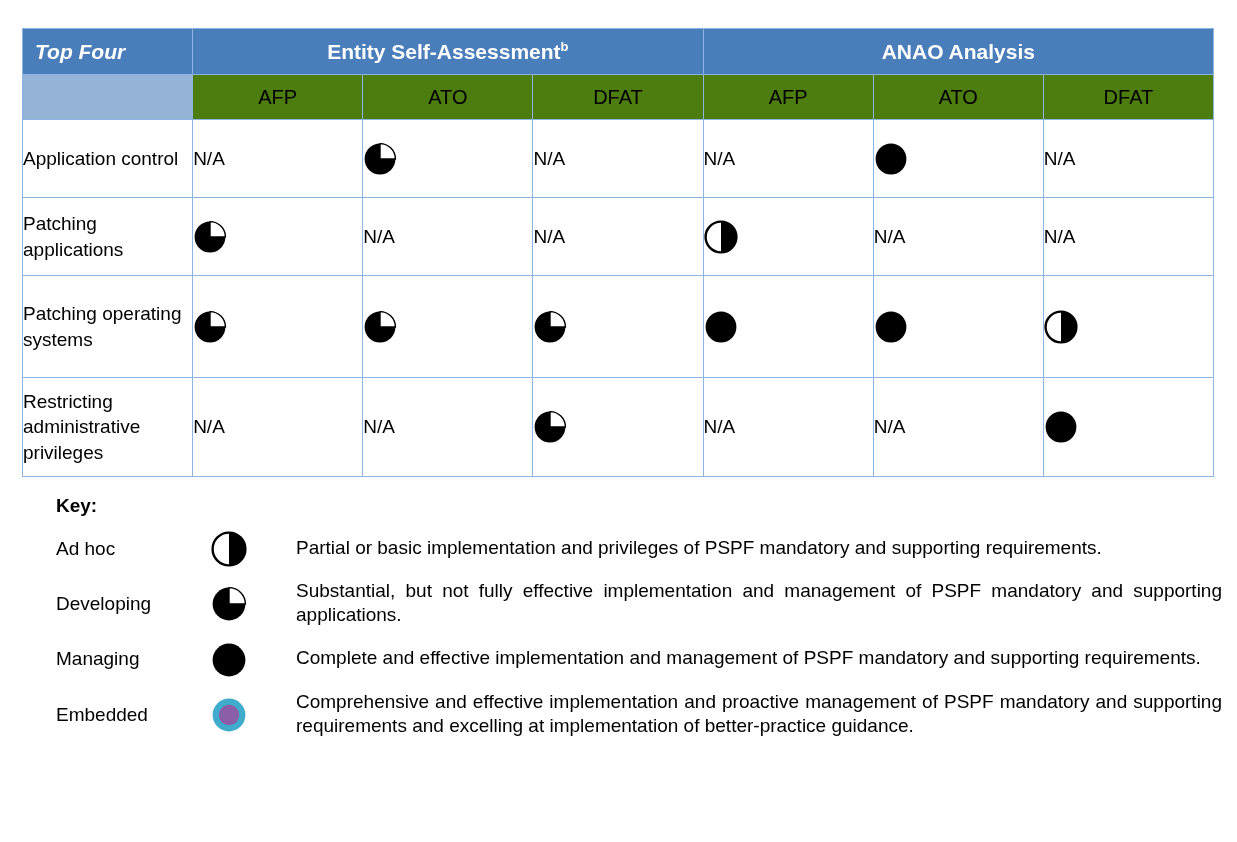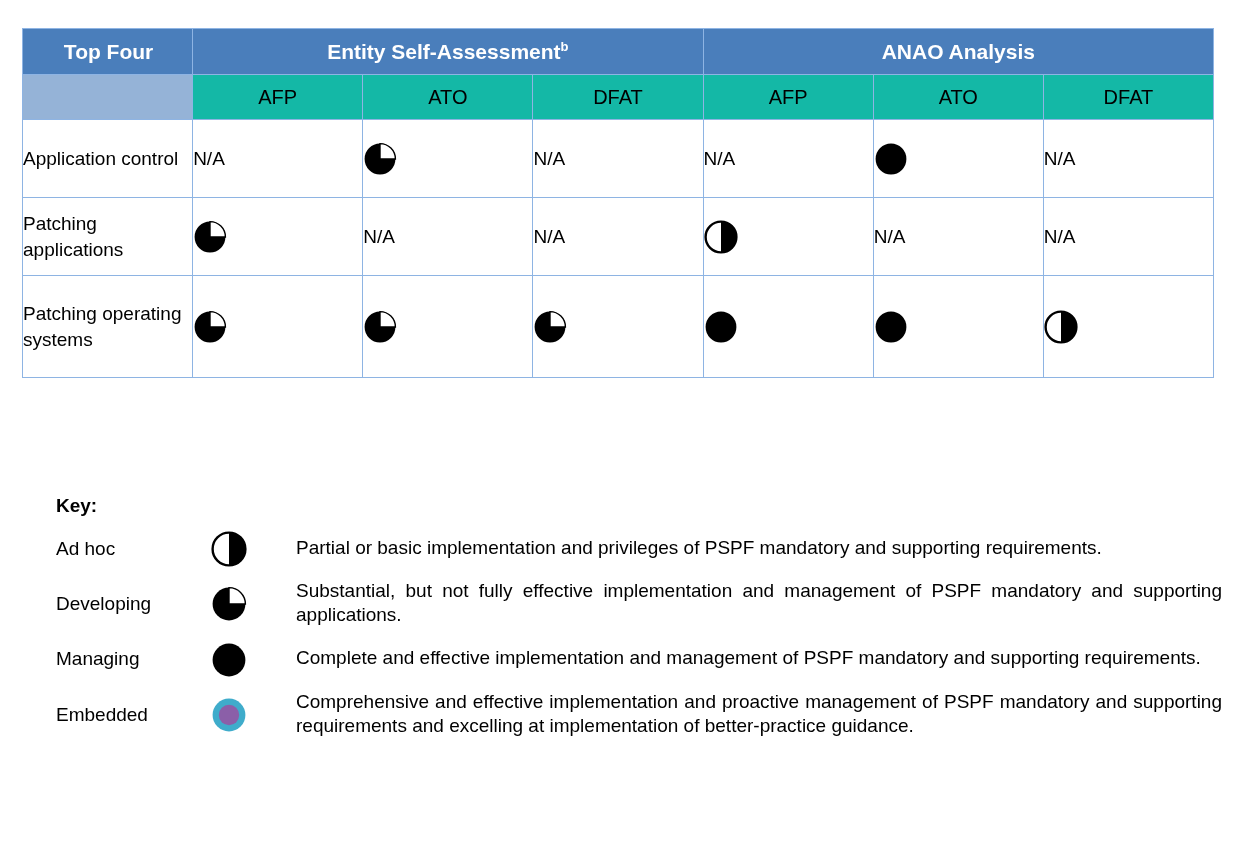"Top Four" .hdr-top.first { font-style: none -> italic; padding-left: 2px -> 12px; text-align: center -> left }
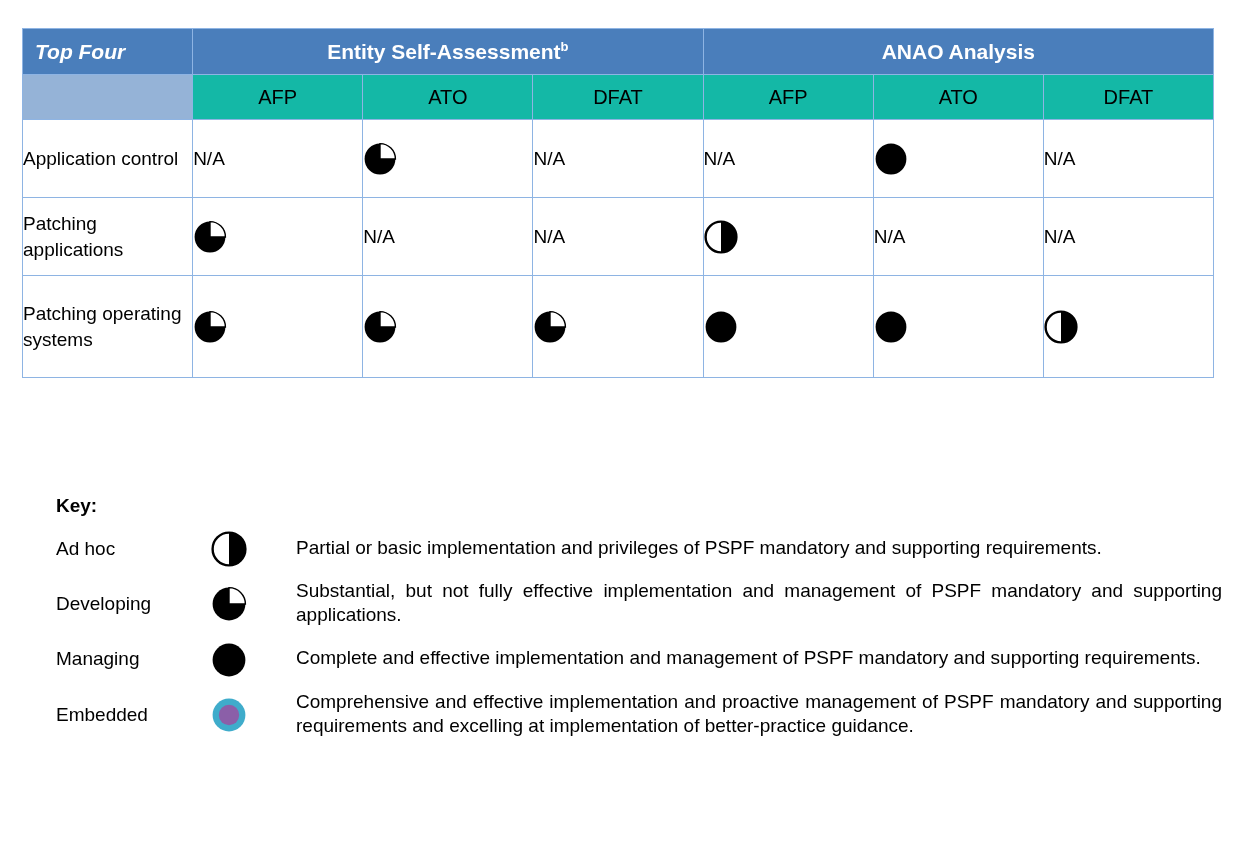"AFP" .hdr-sub { background: #14b8a6 -> #4d7c0f }
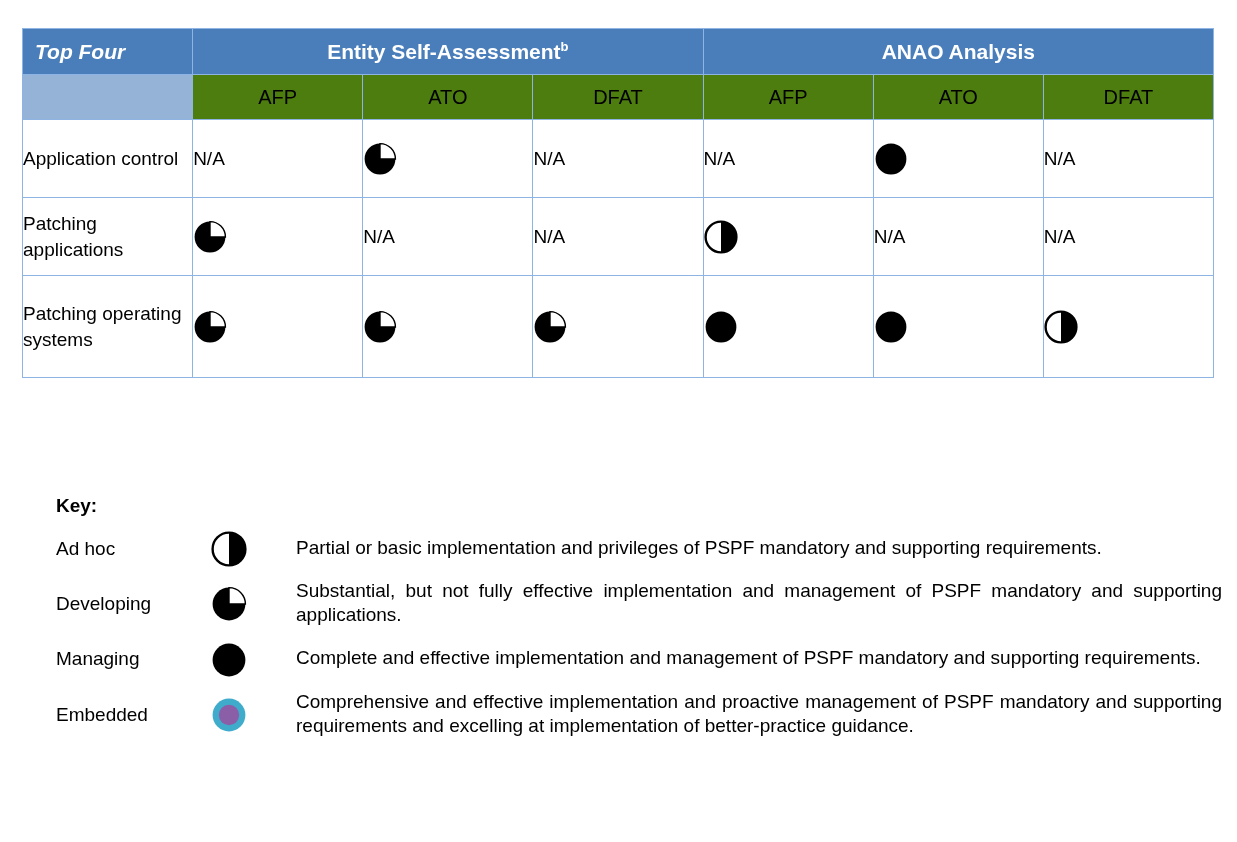"Restricting administrative privileges" tr.r4 { html: none -> <tr> <td>Restricting administrative privileges</td> <td>N/A</td> <td>N/A</td> <td><span><svg> <circle></circle> <path></path> </svg></span></td> <td>N/A</td> <td>N/A</td> <td><span><svg> <circle></circle> </svg></span></td> </tr> }
